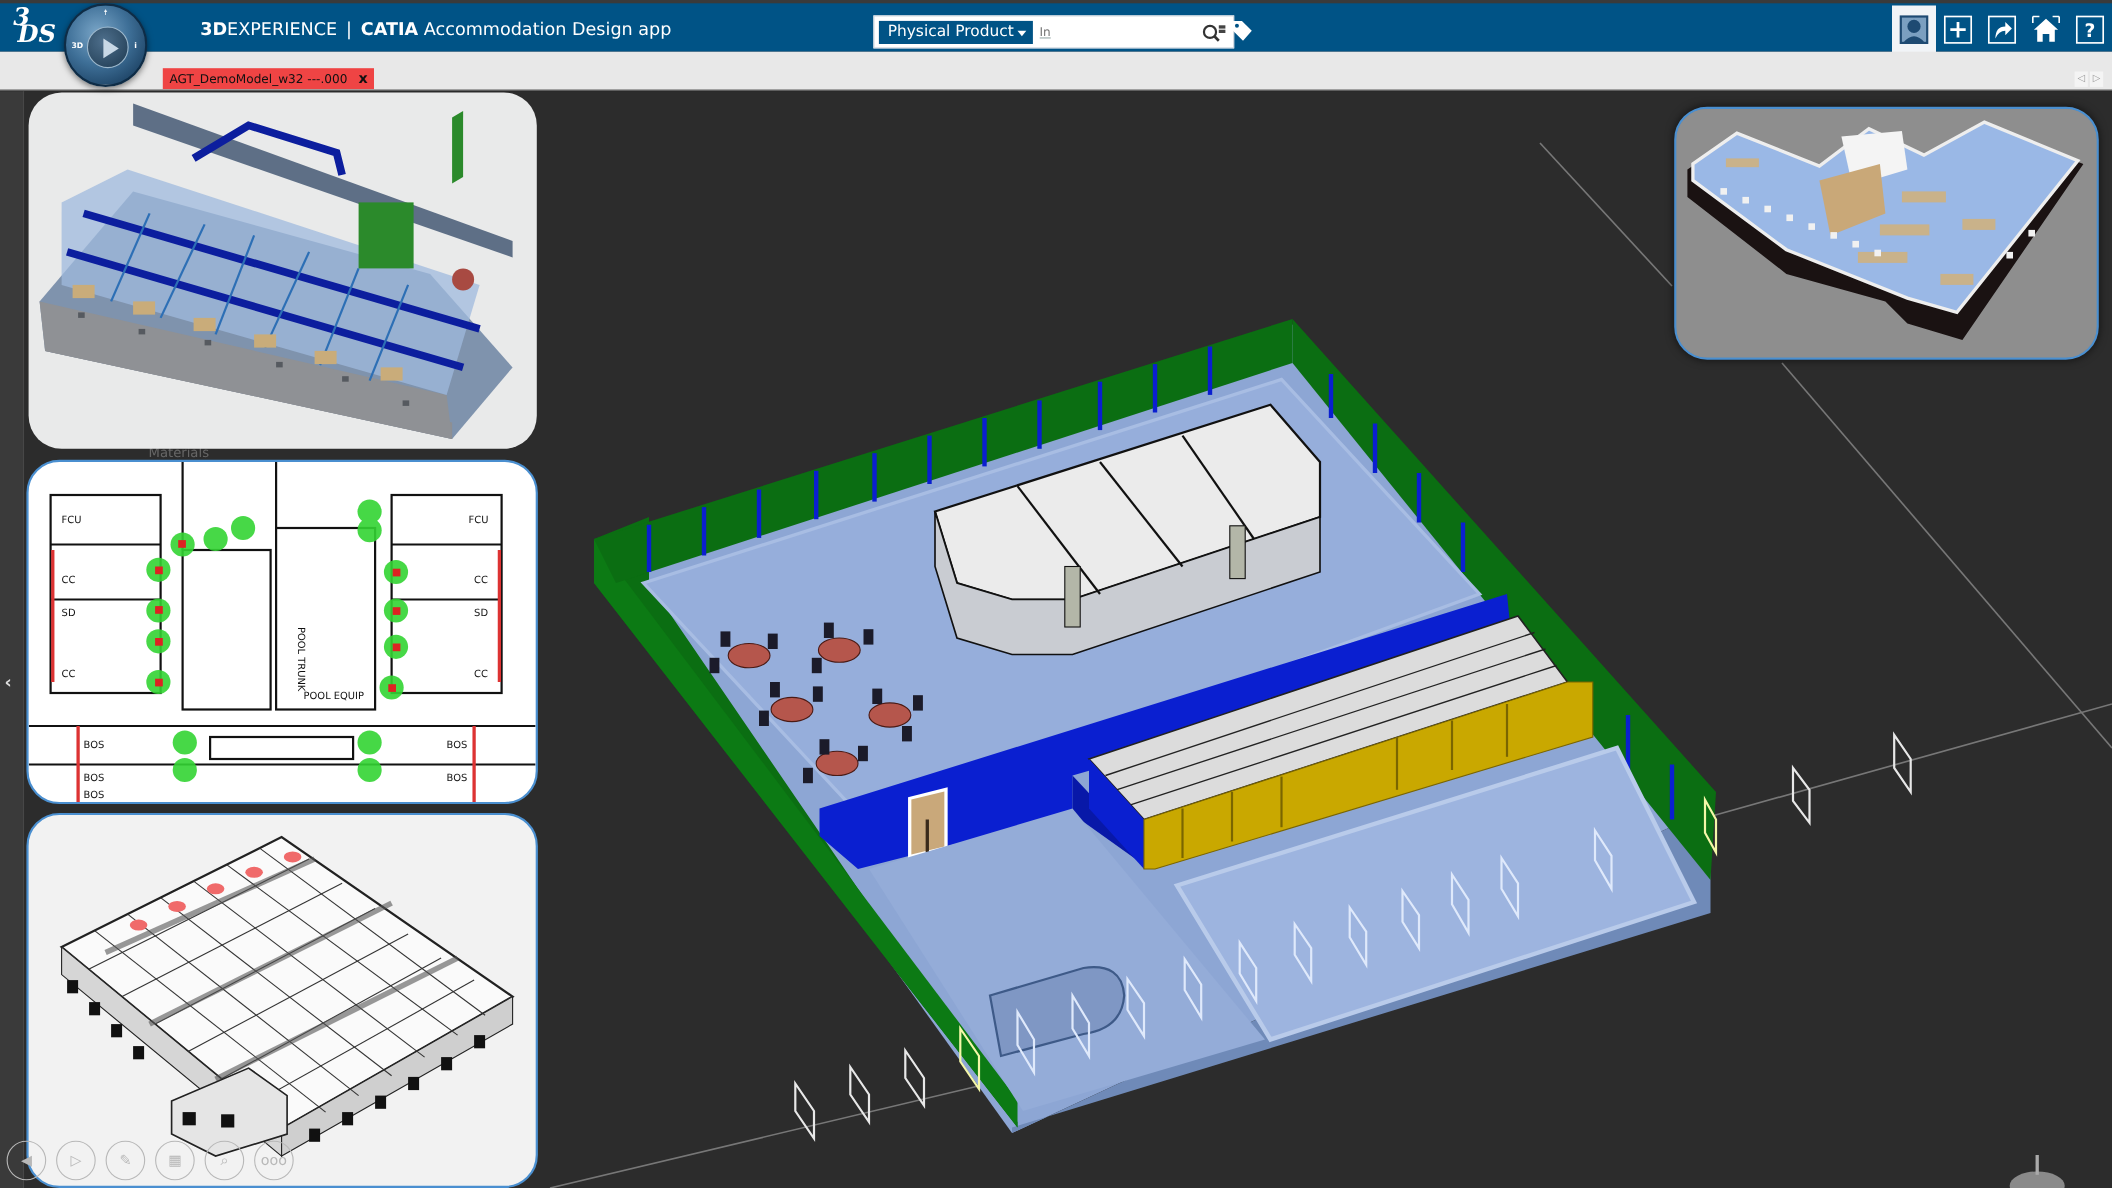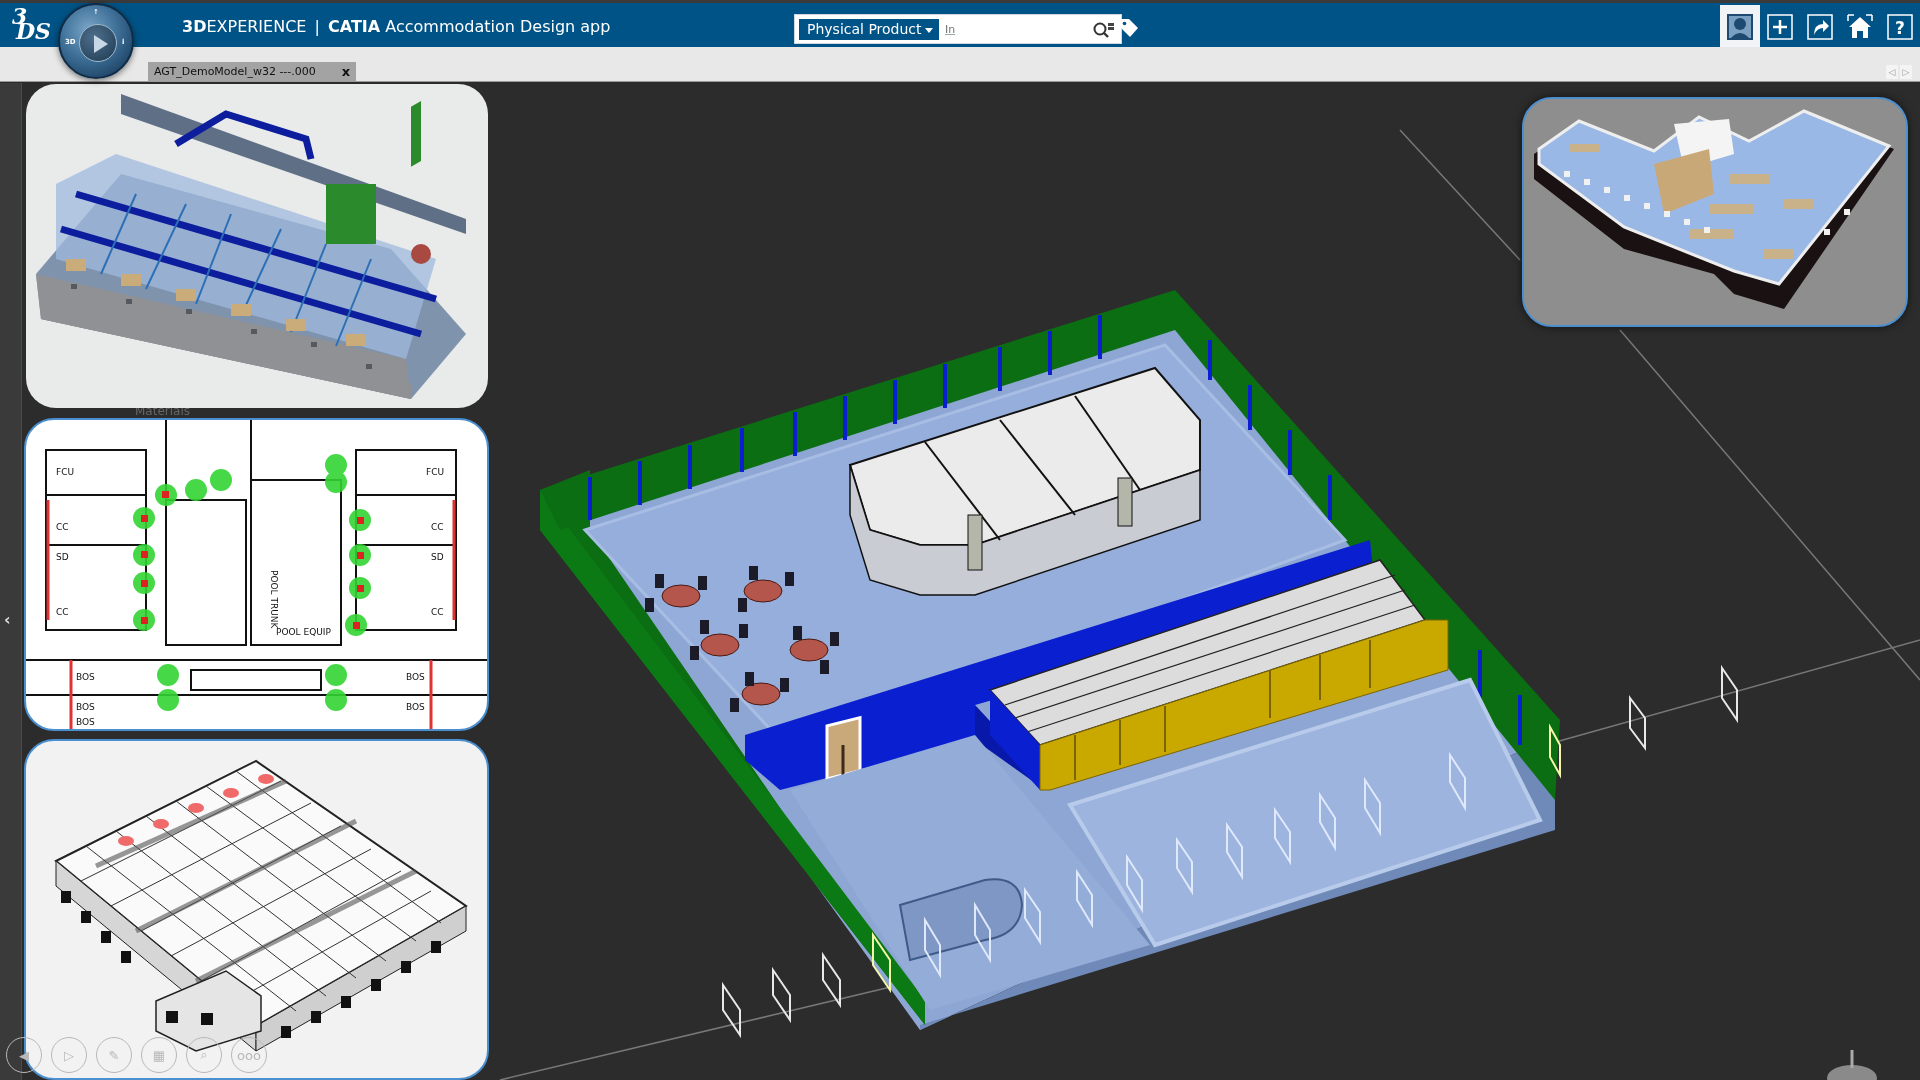"AGT_DemoModel_w32 ---.000" .doc-tab { background: #a3a3a3 -> #ef4444; gap: 26px -> 10px }
